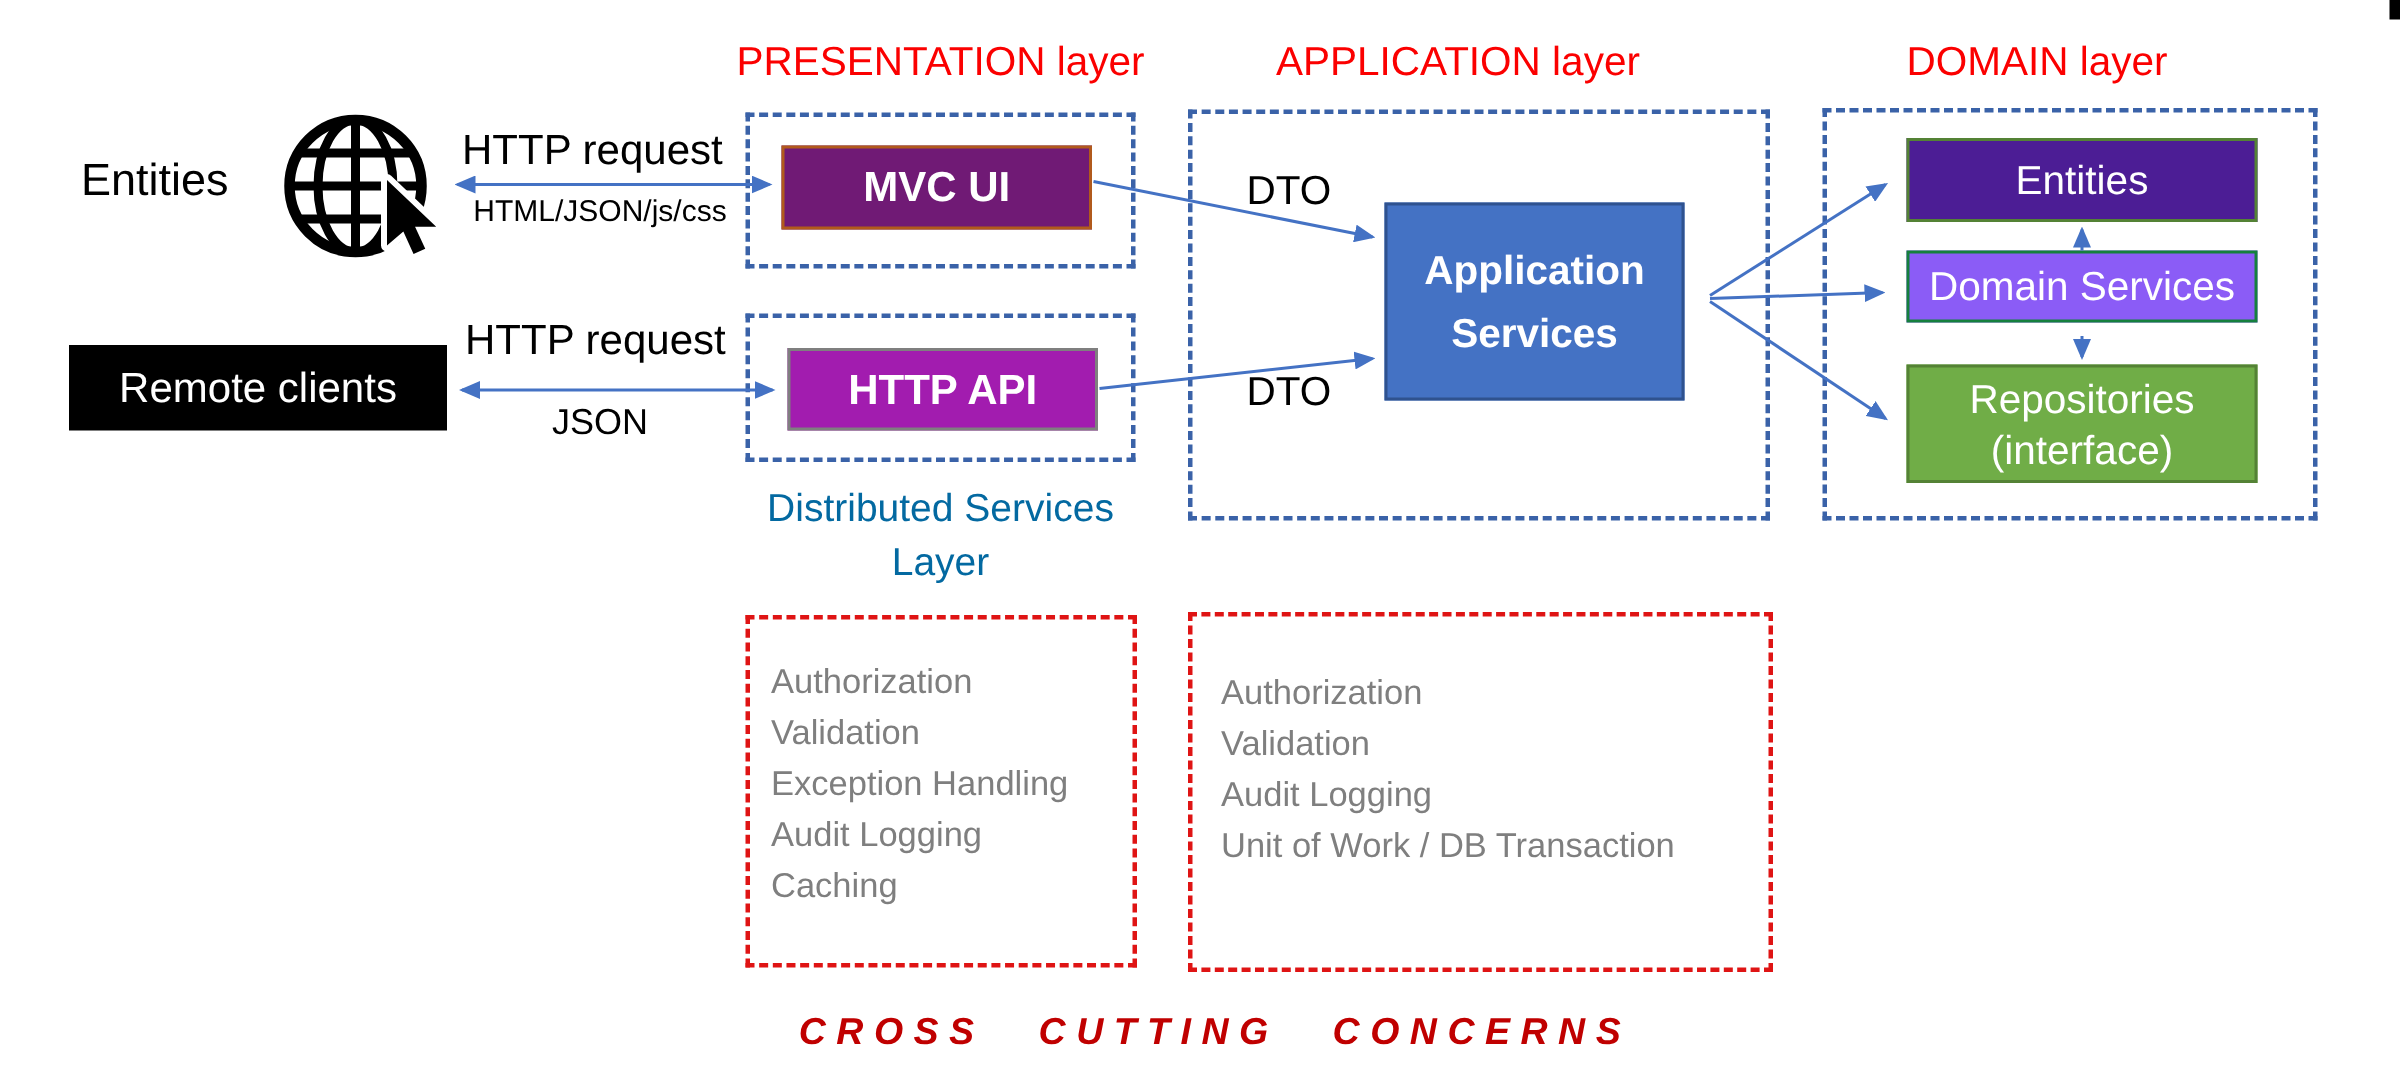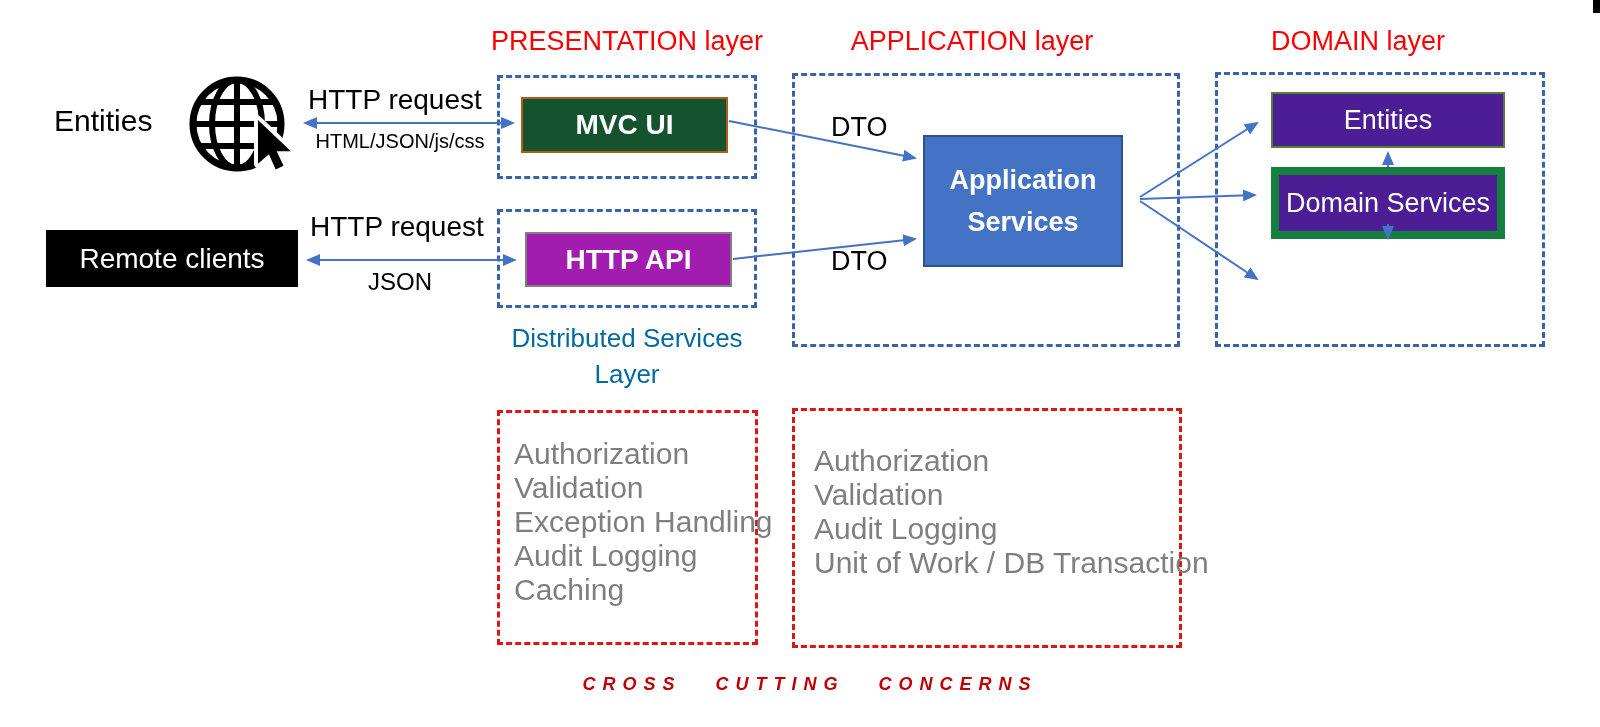"MVC UI" div.abs { background: #14532d -> #701a75 }
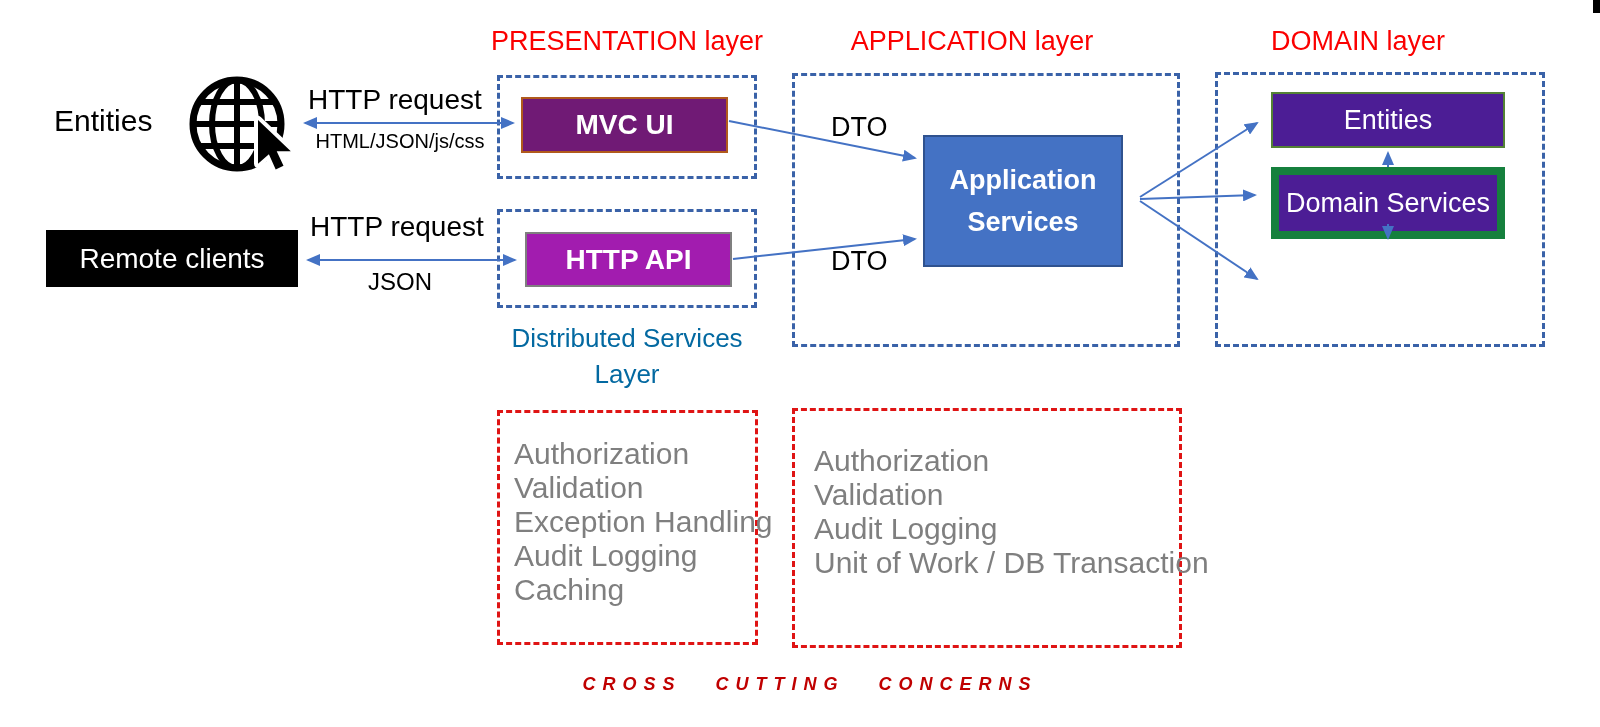"Domain Services" div.abs { background: #4c1d95 -> #8b5cf6; border: 8px solid #15803d -> 2px solid #15803d; height: 72px -> 48px }
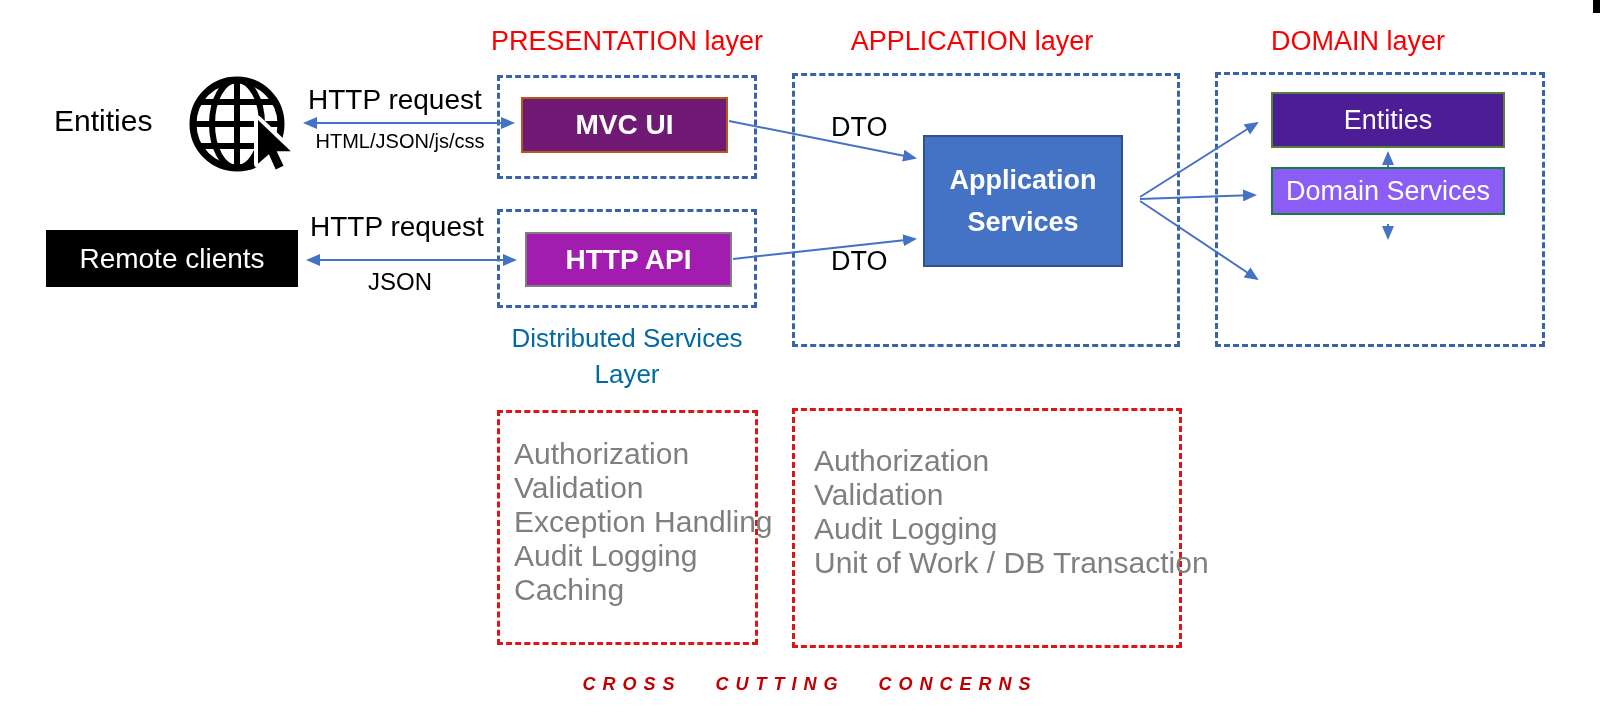"Repositories" div.abs { html: none -> <div>Repositories (interface)</div> }
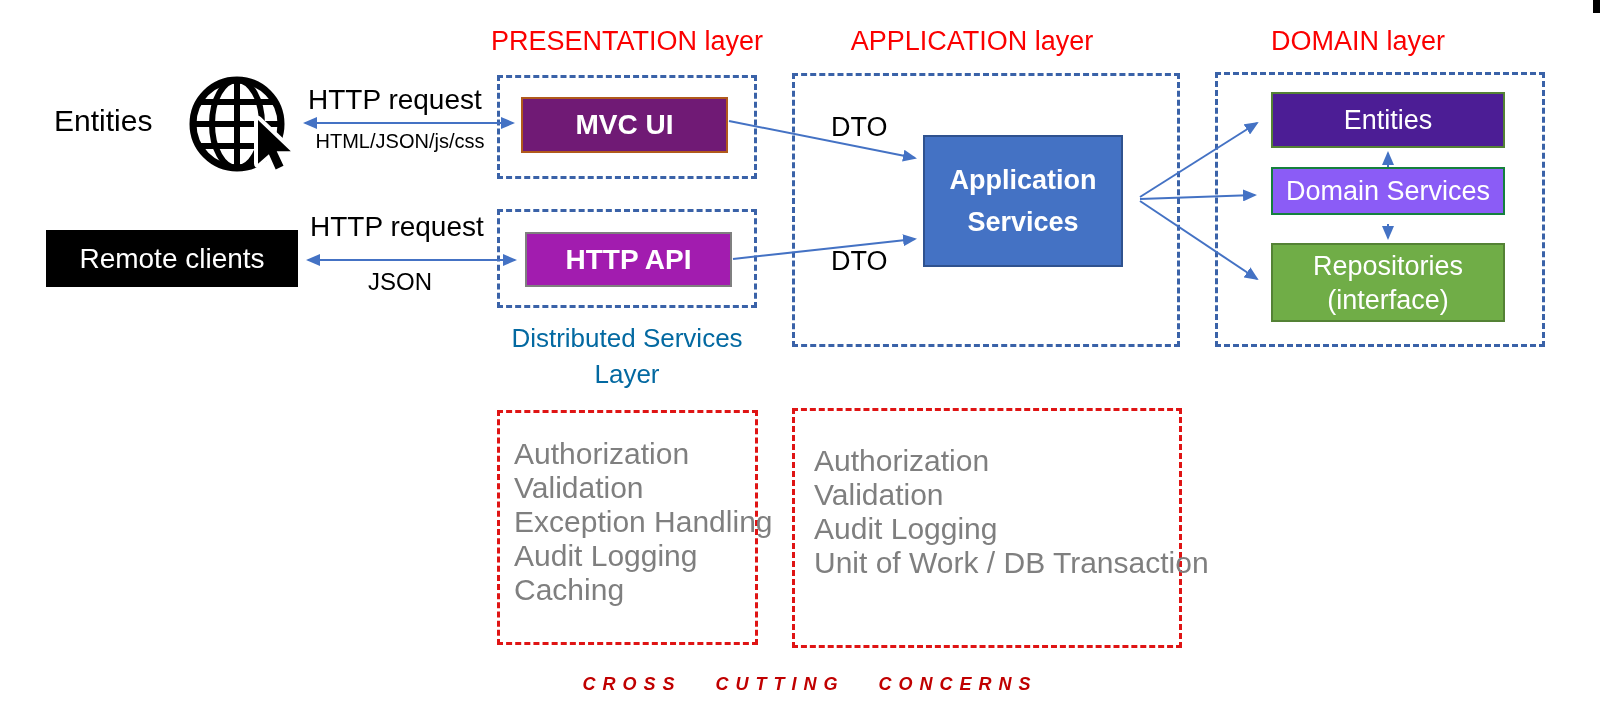"Authorization" .gray-list { font-size: 30px -> 23px }
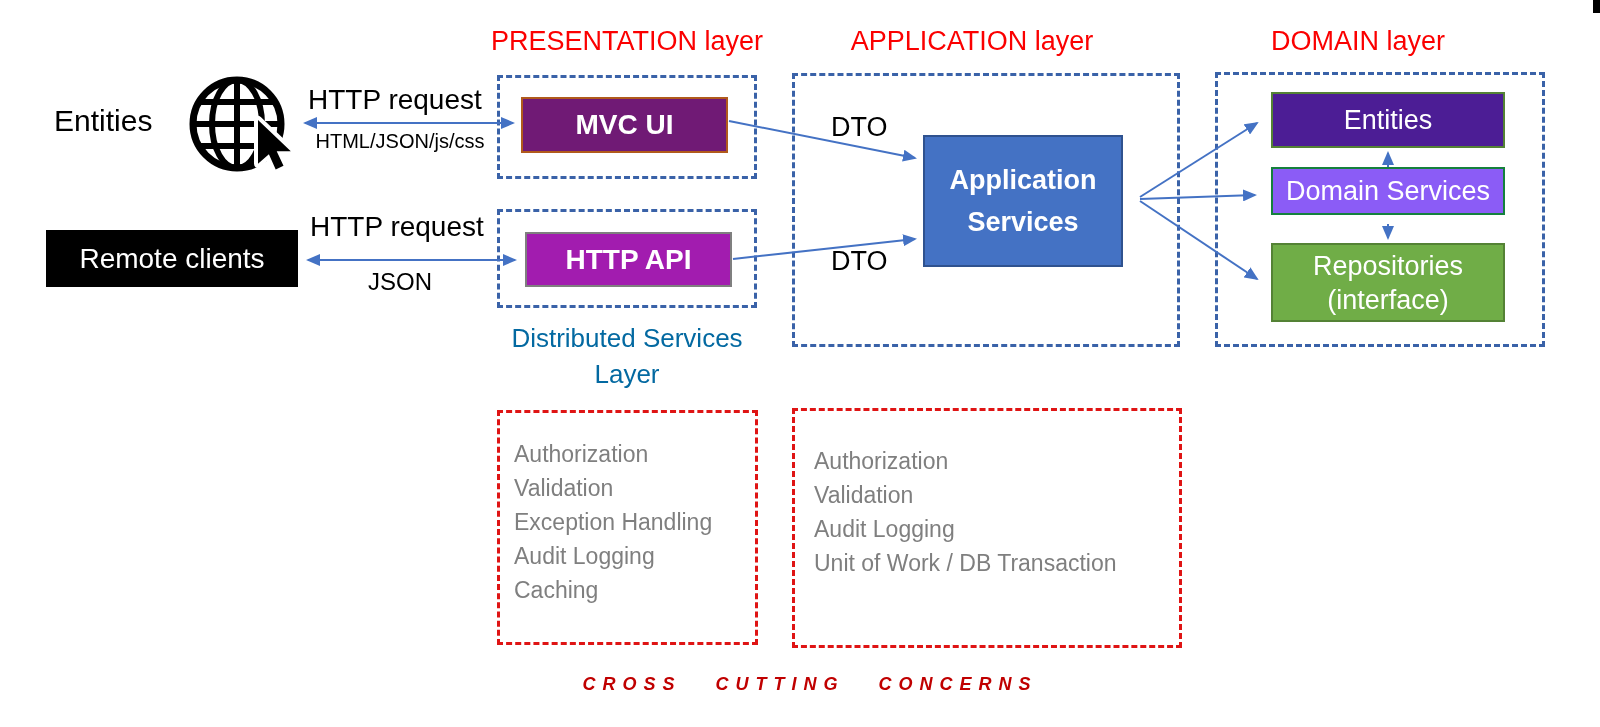"CROSS CUTTING CONCERNS" #footer-text { font-size: 18px -> 25px }
